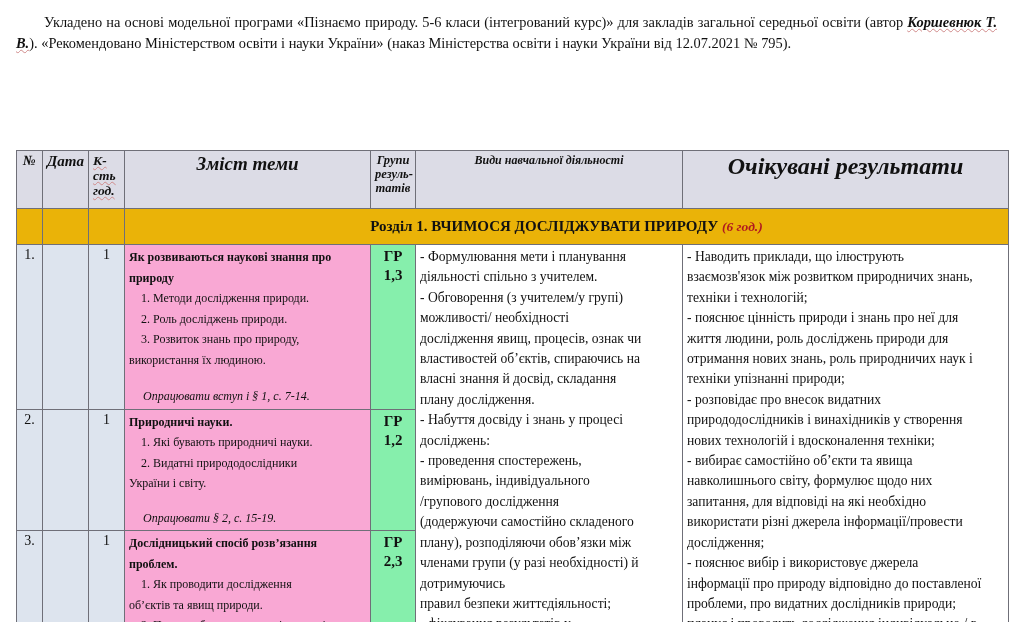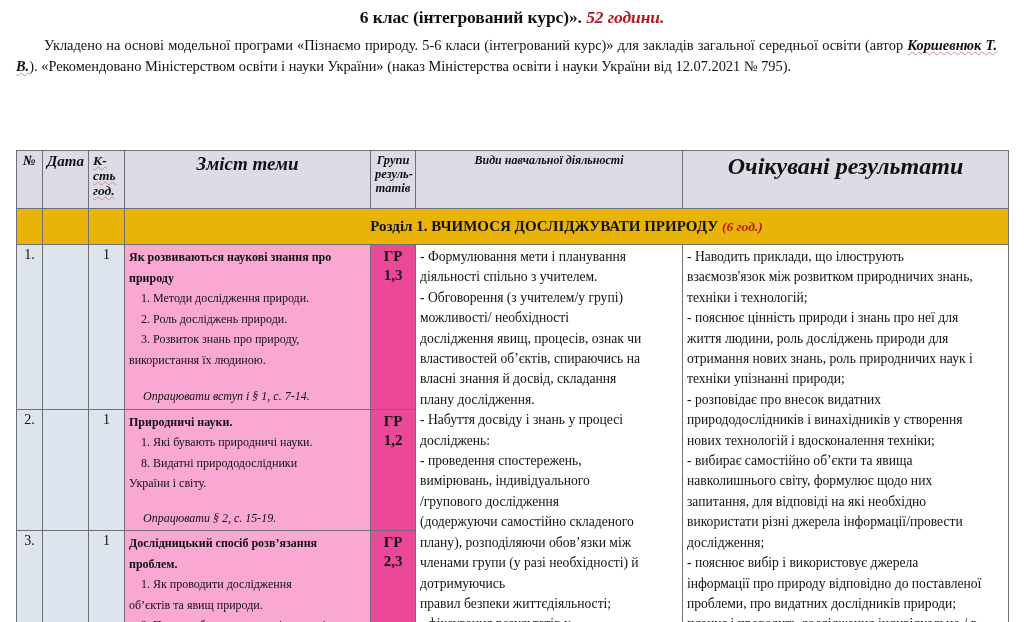"6 клас (інтегрований курс)». 52" div.title-line { html: <div> <span>6 клас (інтегрований курс)».</span> <span>52 години.</span> </div> -> none }
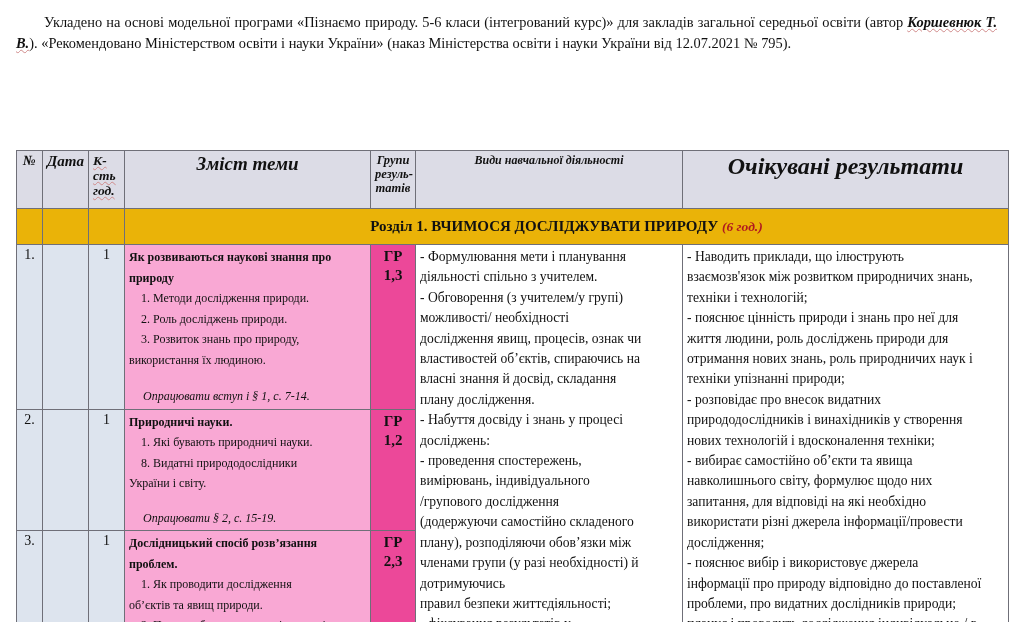"ГР 1,3" td.c-gr { background: #ec4899 -> #86efac }
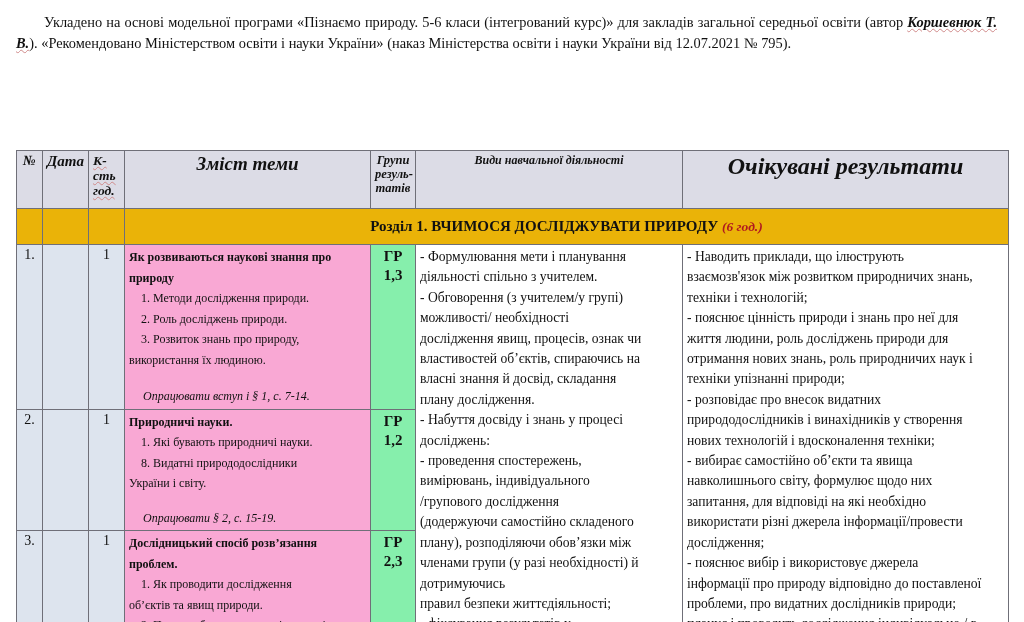"8. Видатні природодослідники" span.t-item { text: 8 -> 2 }
